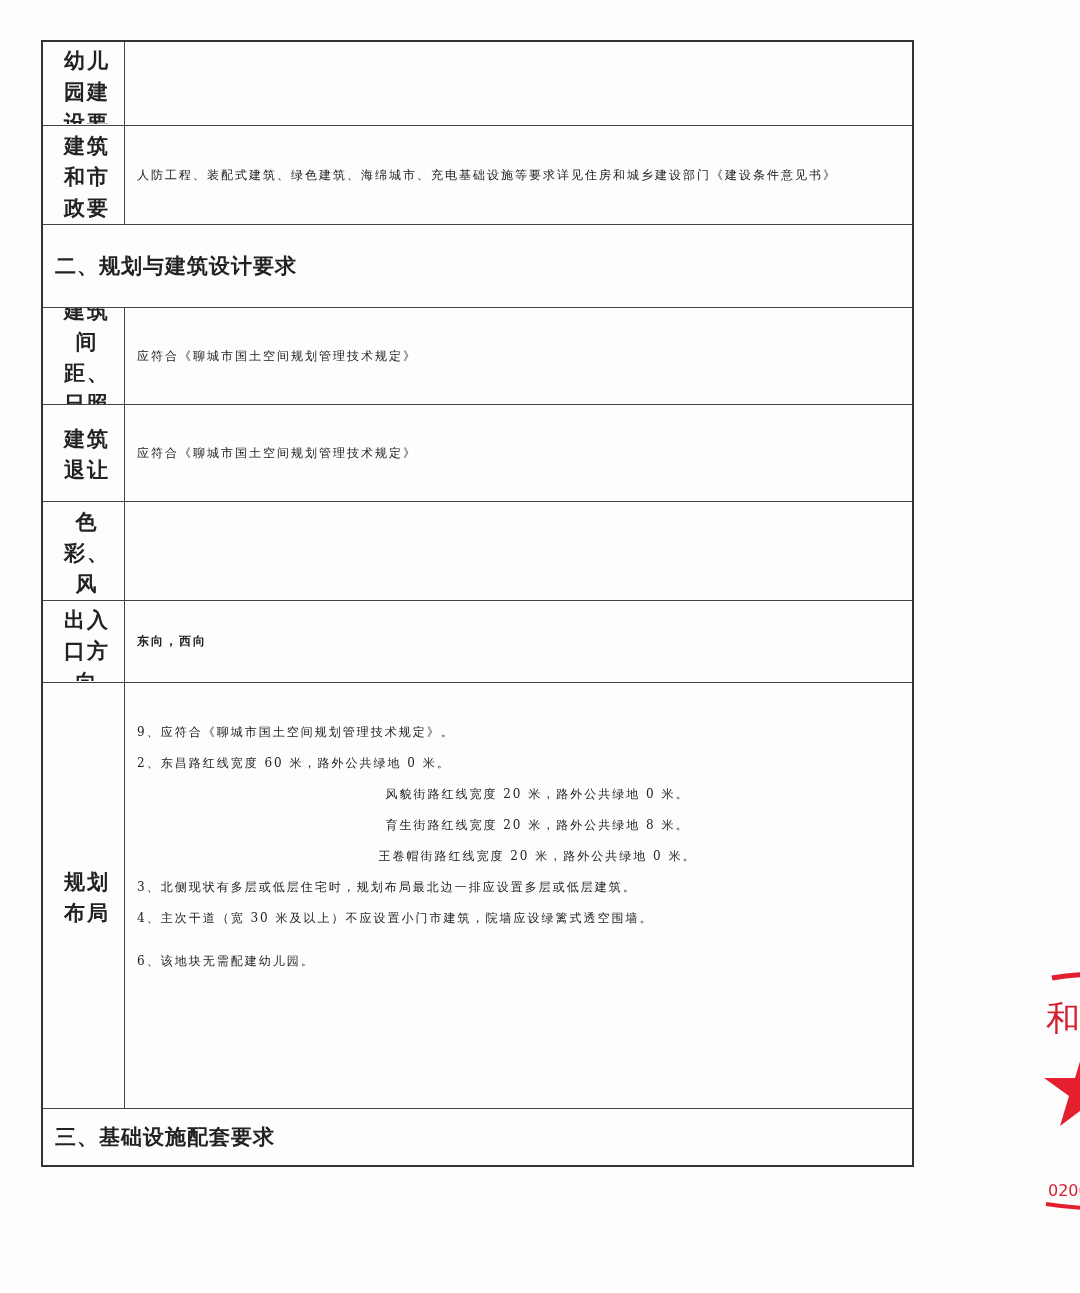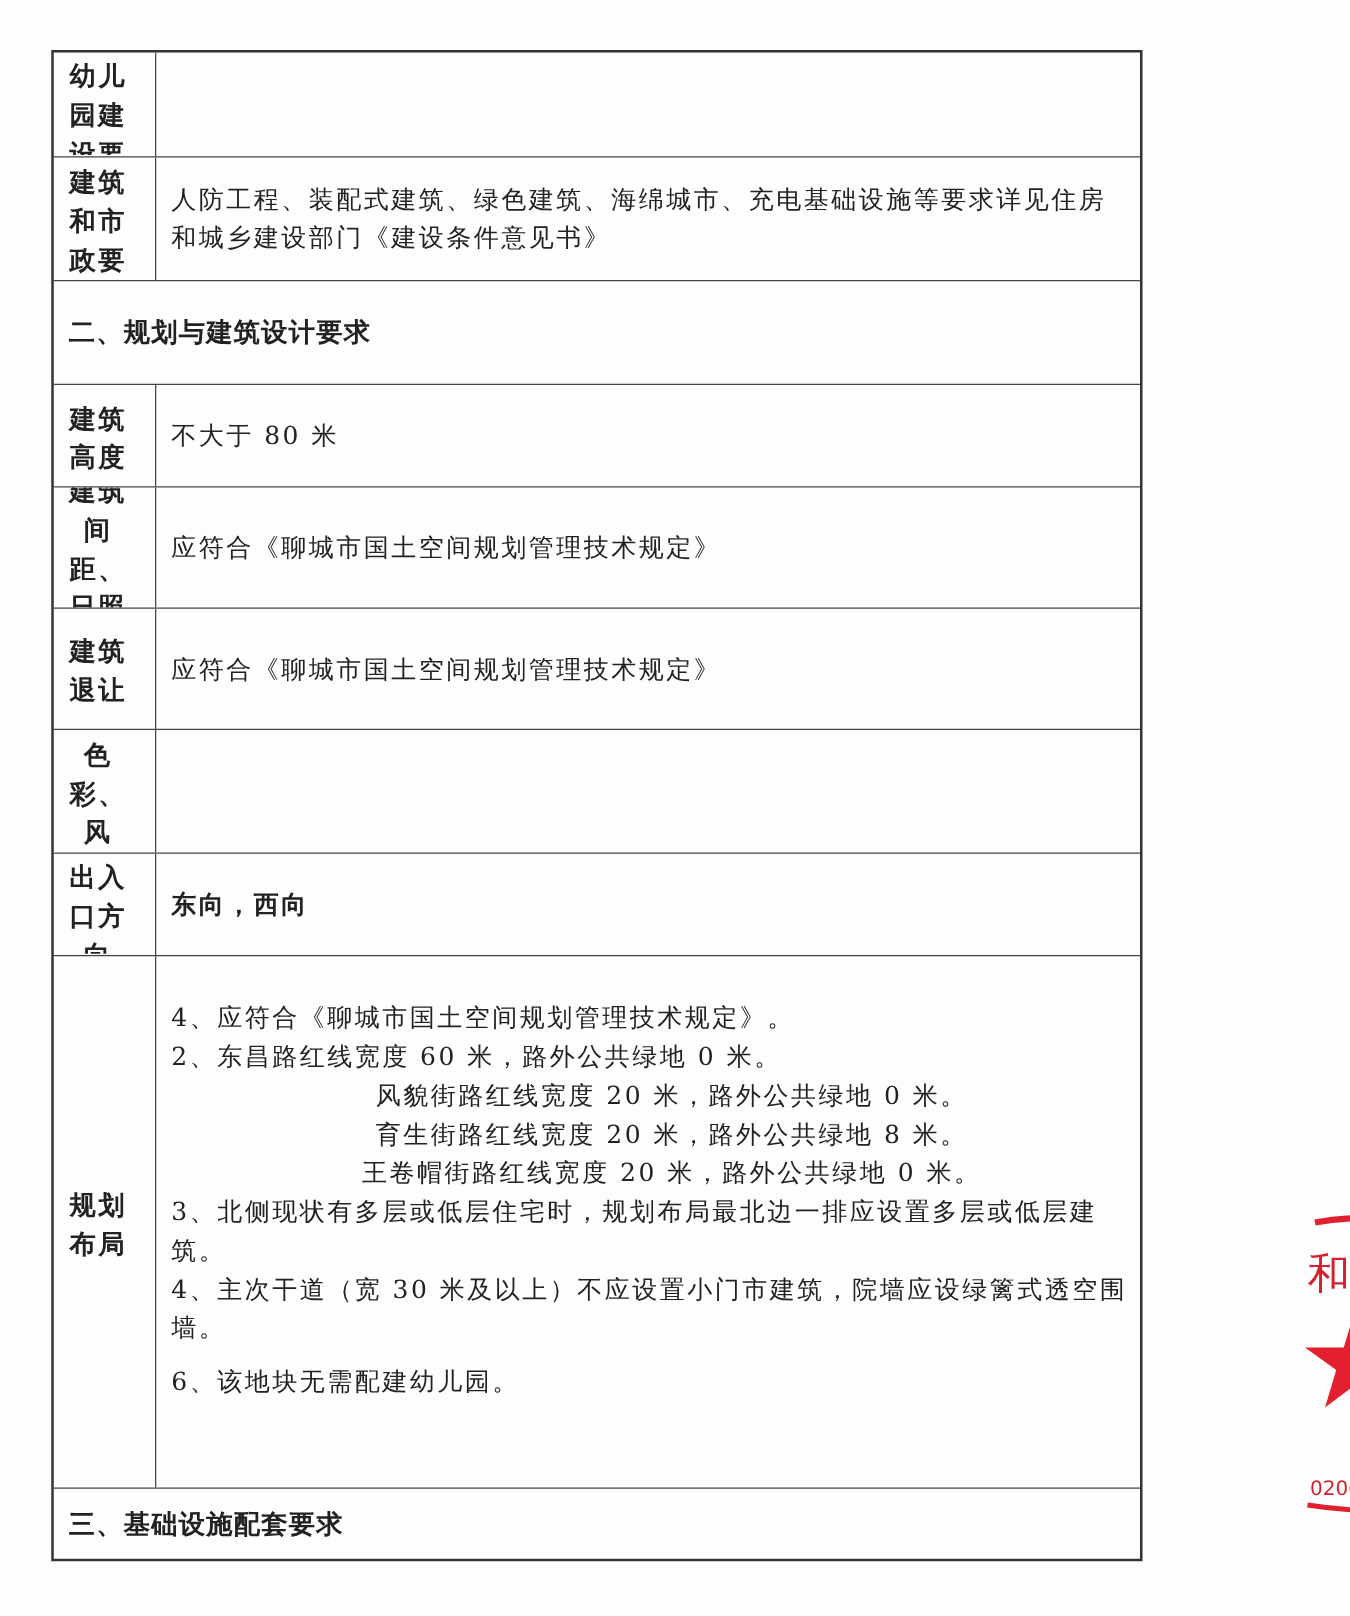"幼儿园建设要" .label { justify-content: center -> flex-end }
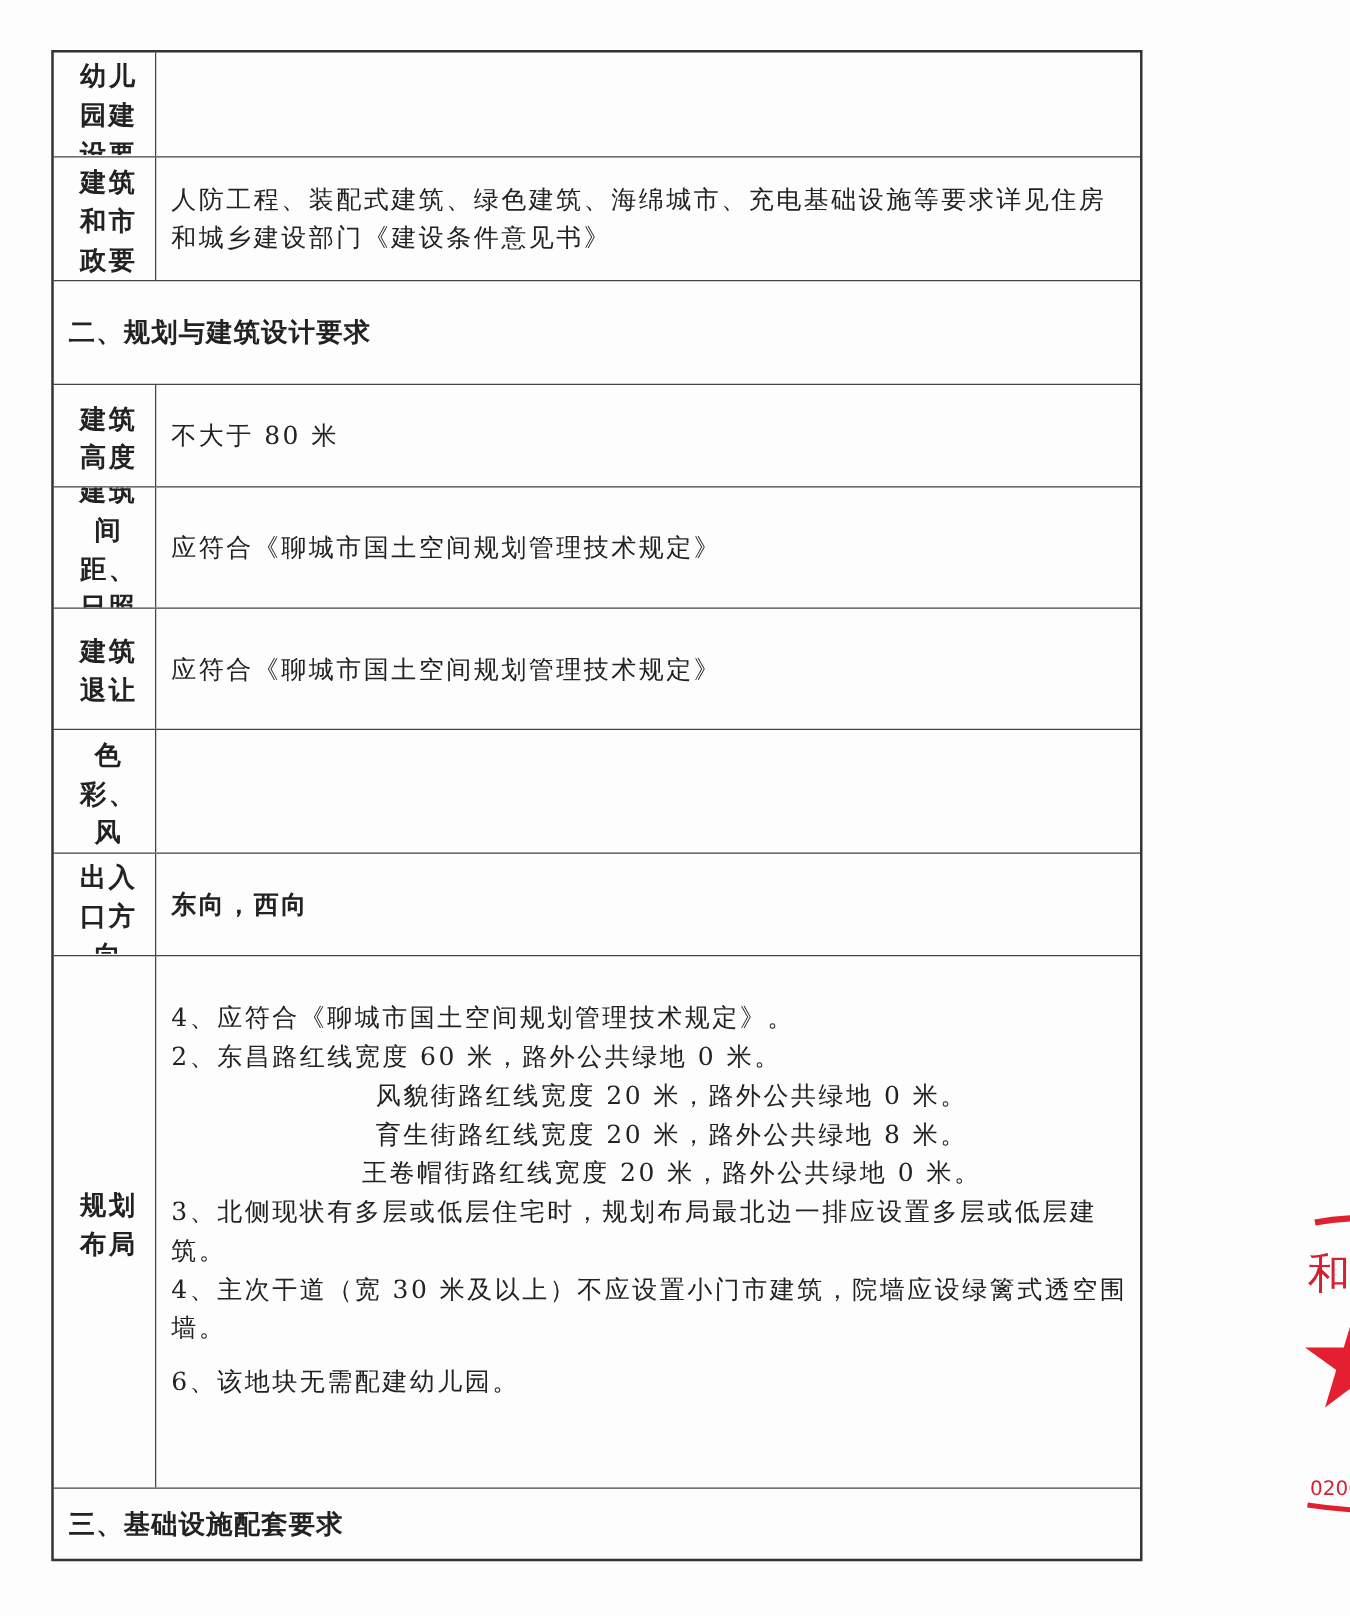"人防工程、装配式建筑、绿色建筑、海绵城市、充电基础设施等要求详见住房和城乡建设部" .content { font-size: 20px -> 12px }
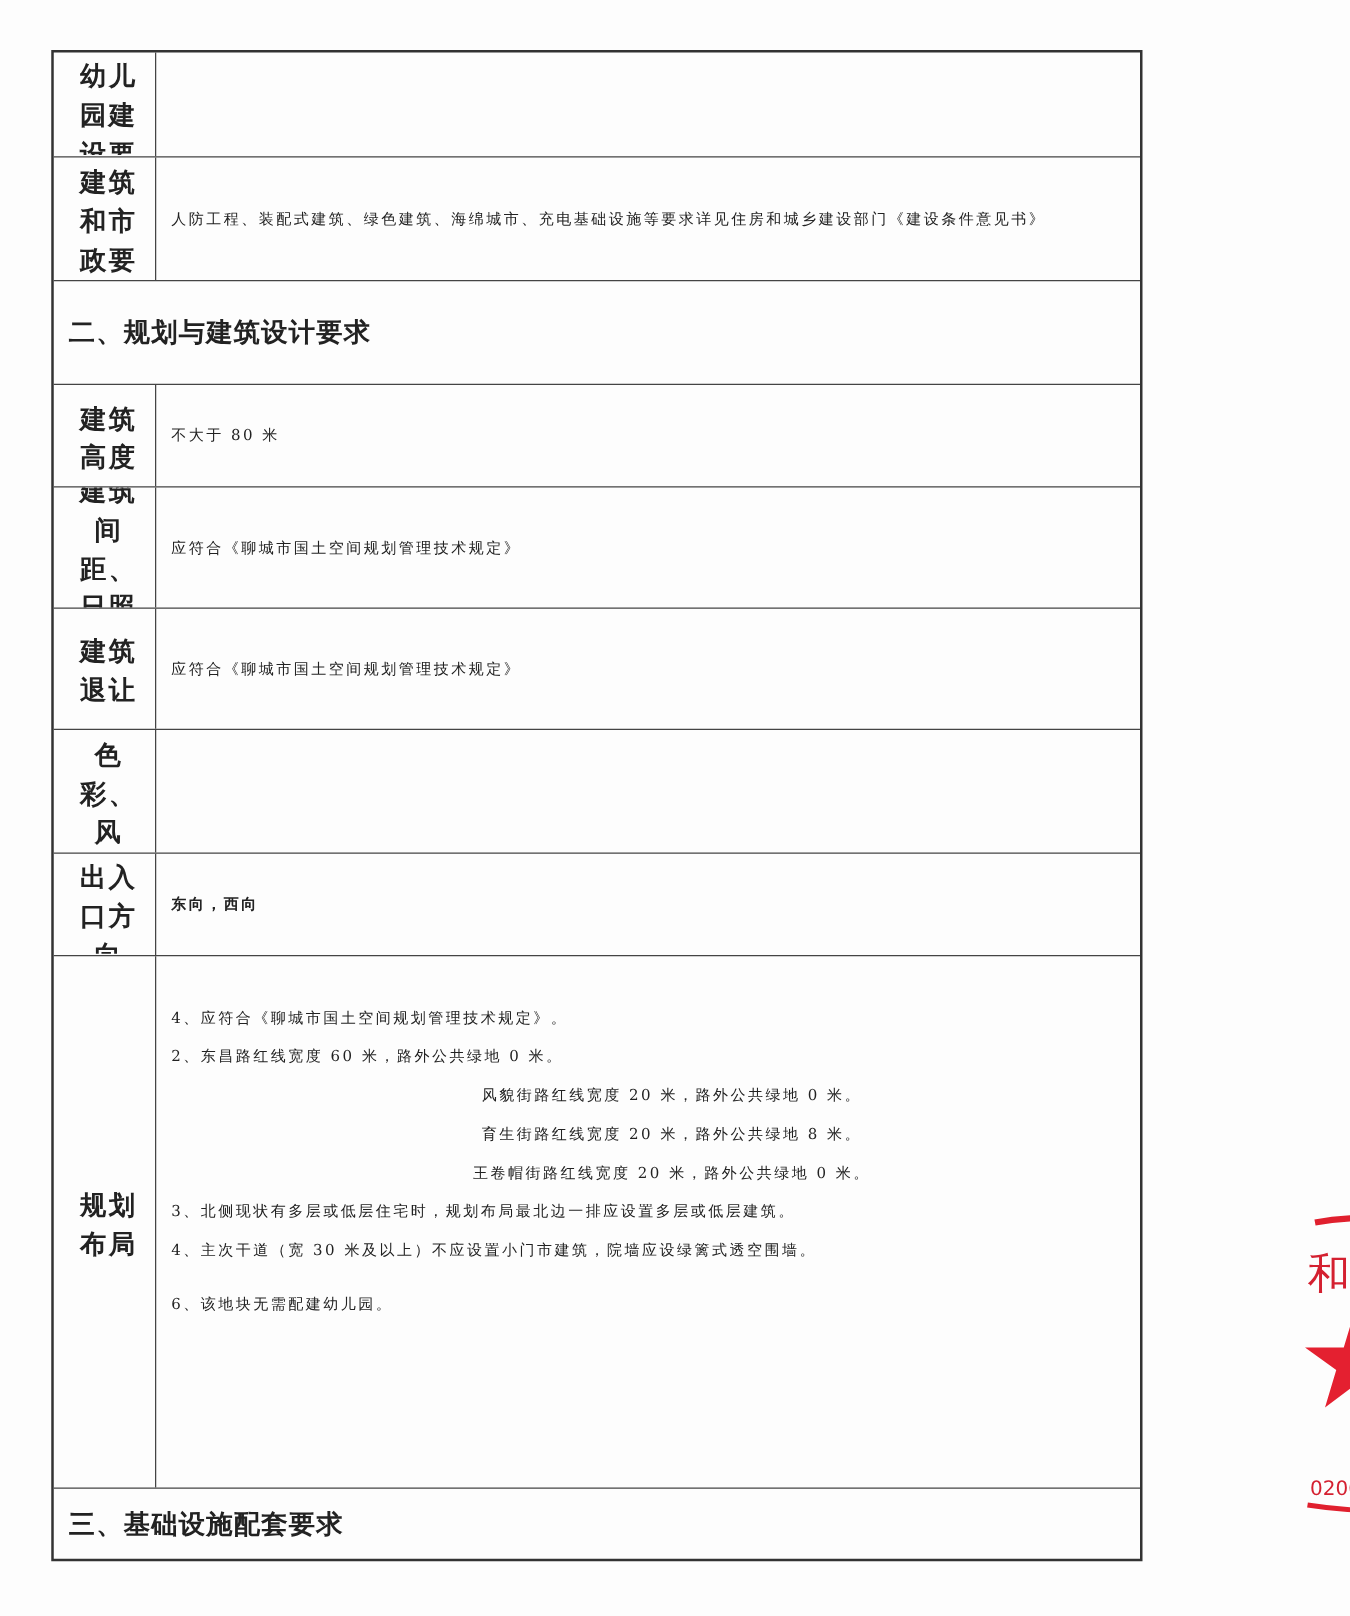"建筑高度" div.row { html: <div> <div> <span>建筑高度</span> </div> <div>不大于 80 米</div> </div> -> none }
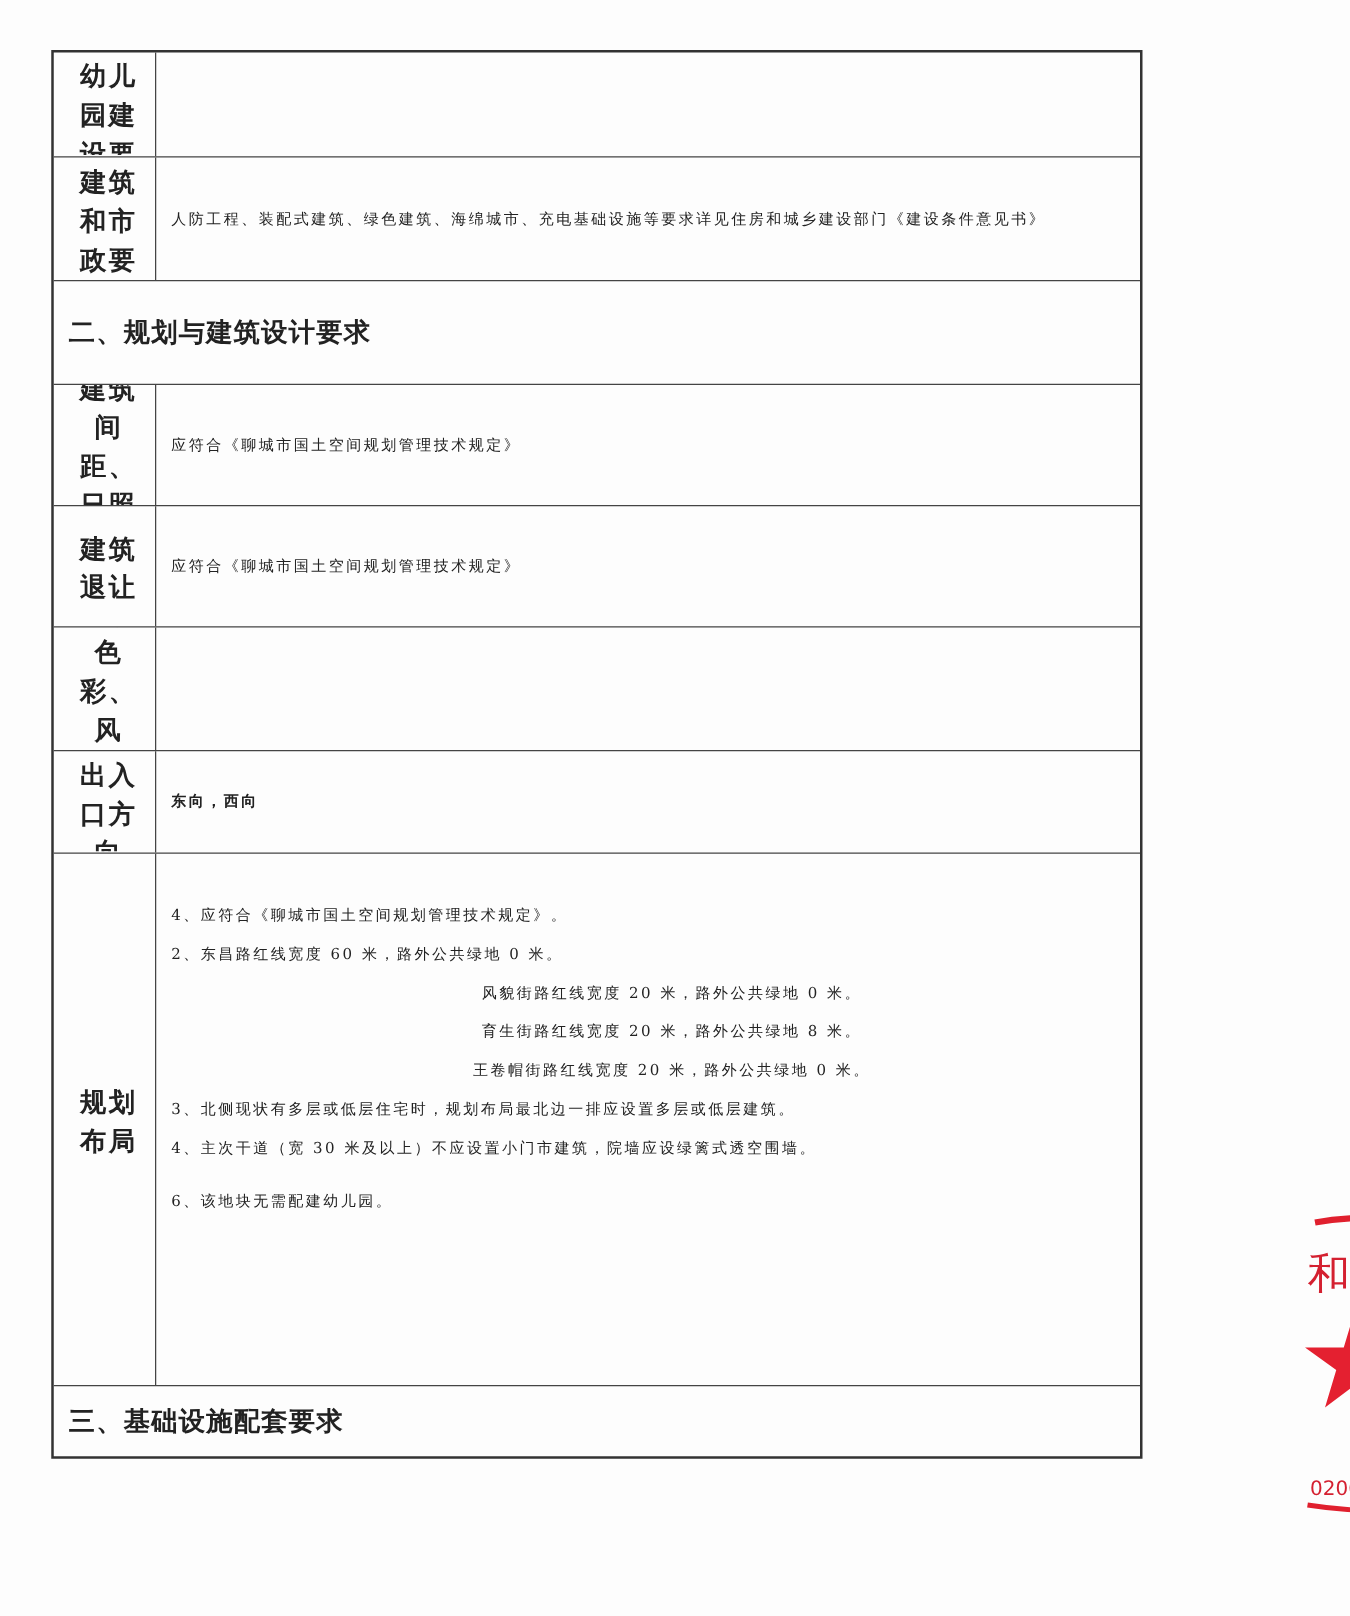"4、应符合《聊城市国土空间规划管理技术规定》。" div { text: 4 -> 9 }
